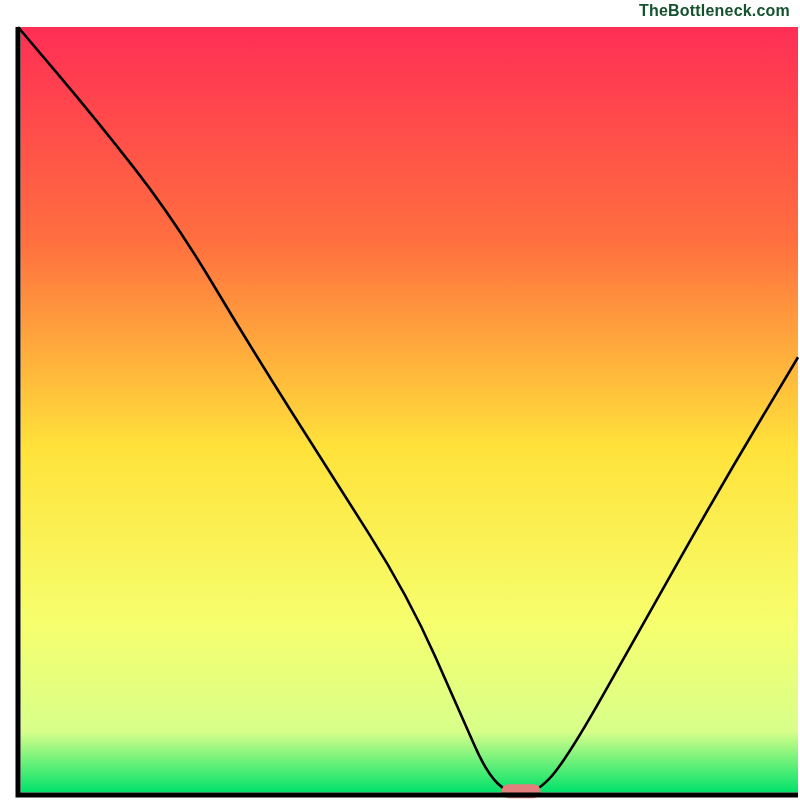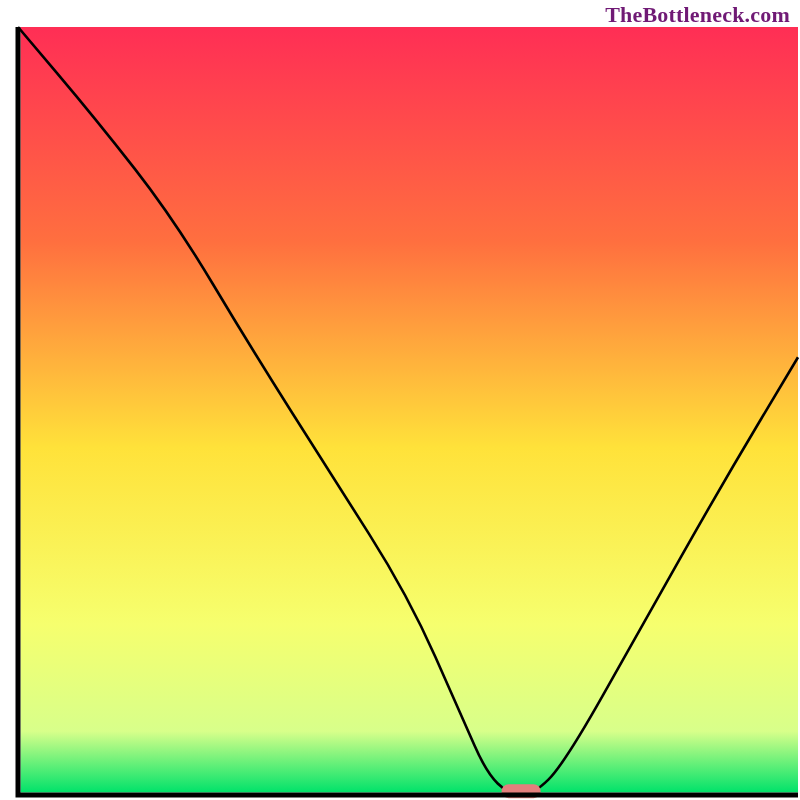"TheBottleneck.com" .watermark { color: #701a75 -> #14532d; font-family: Liberation Serif, serif -> none; font-size: 22px -> 16px }
